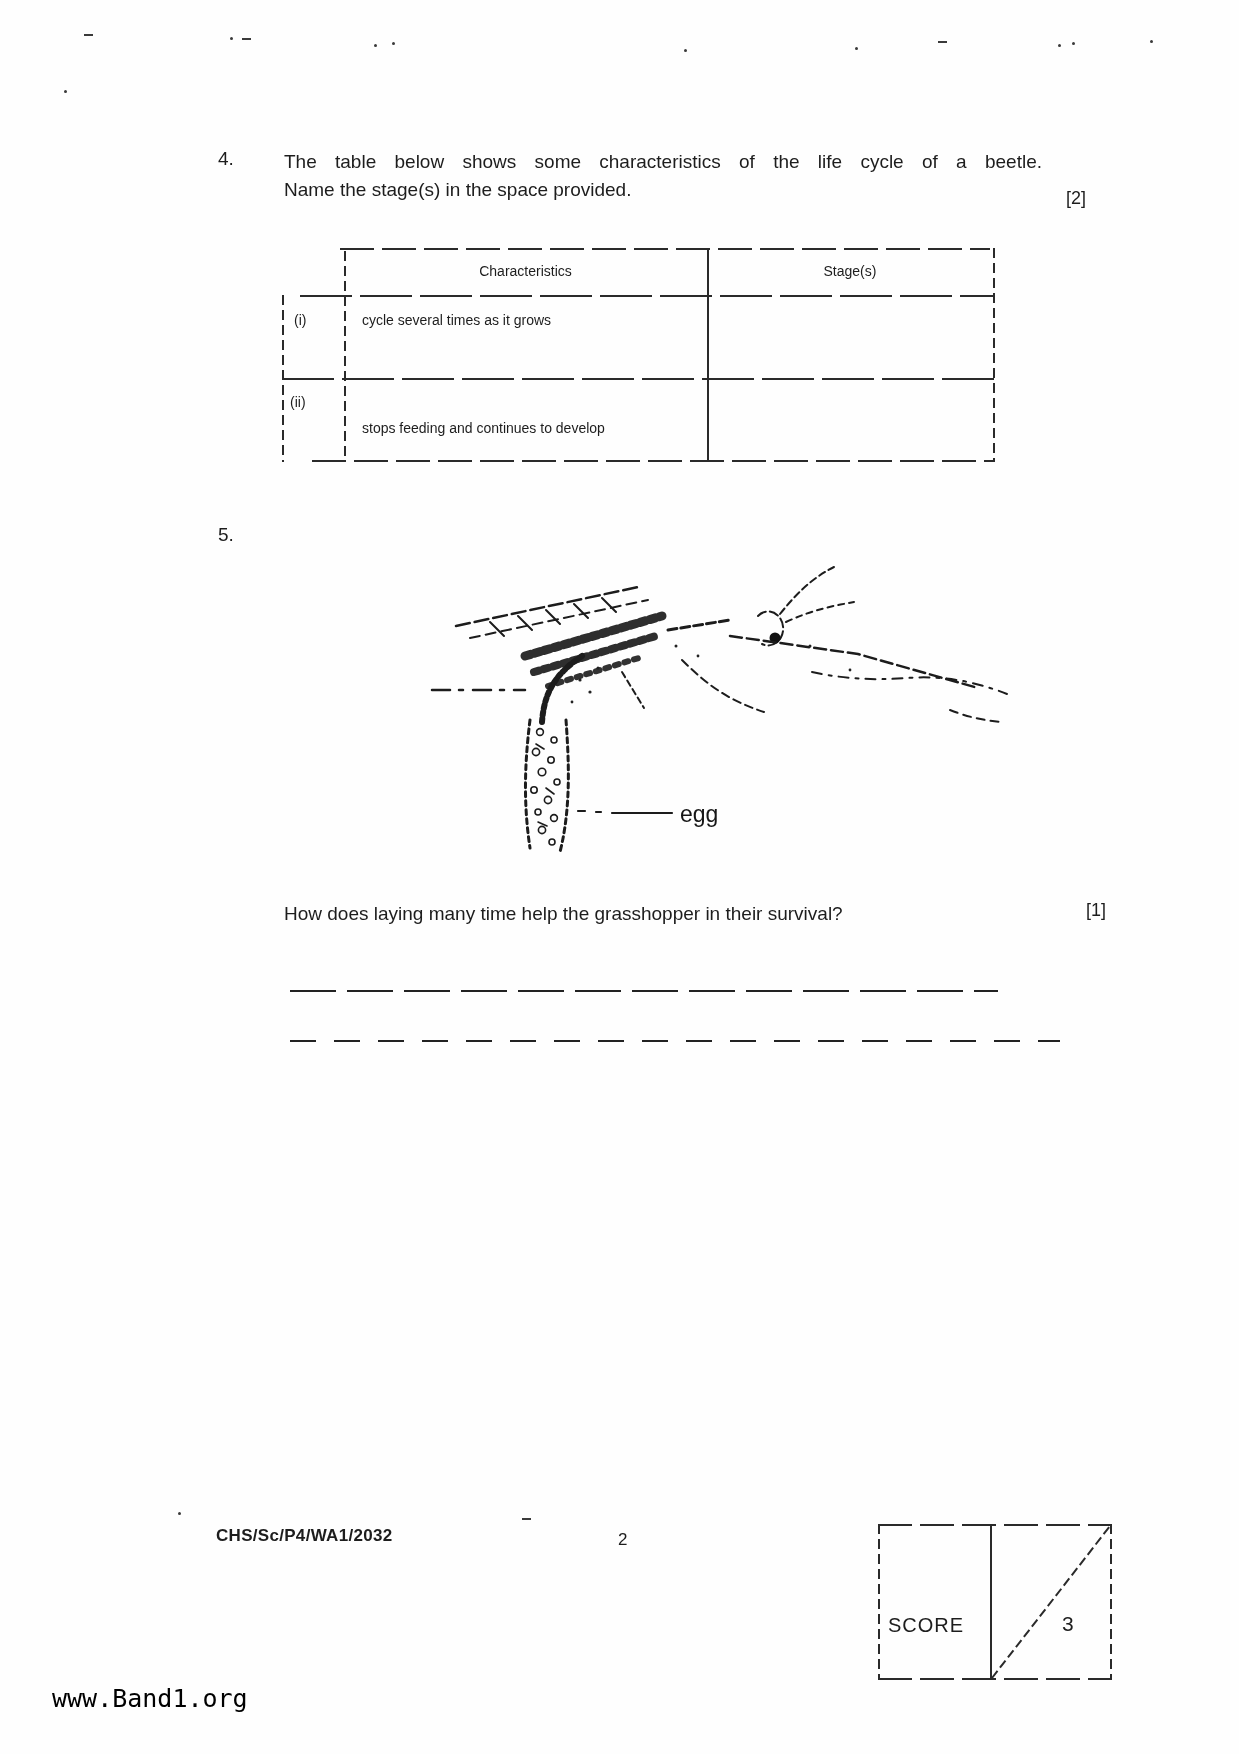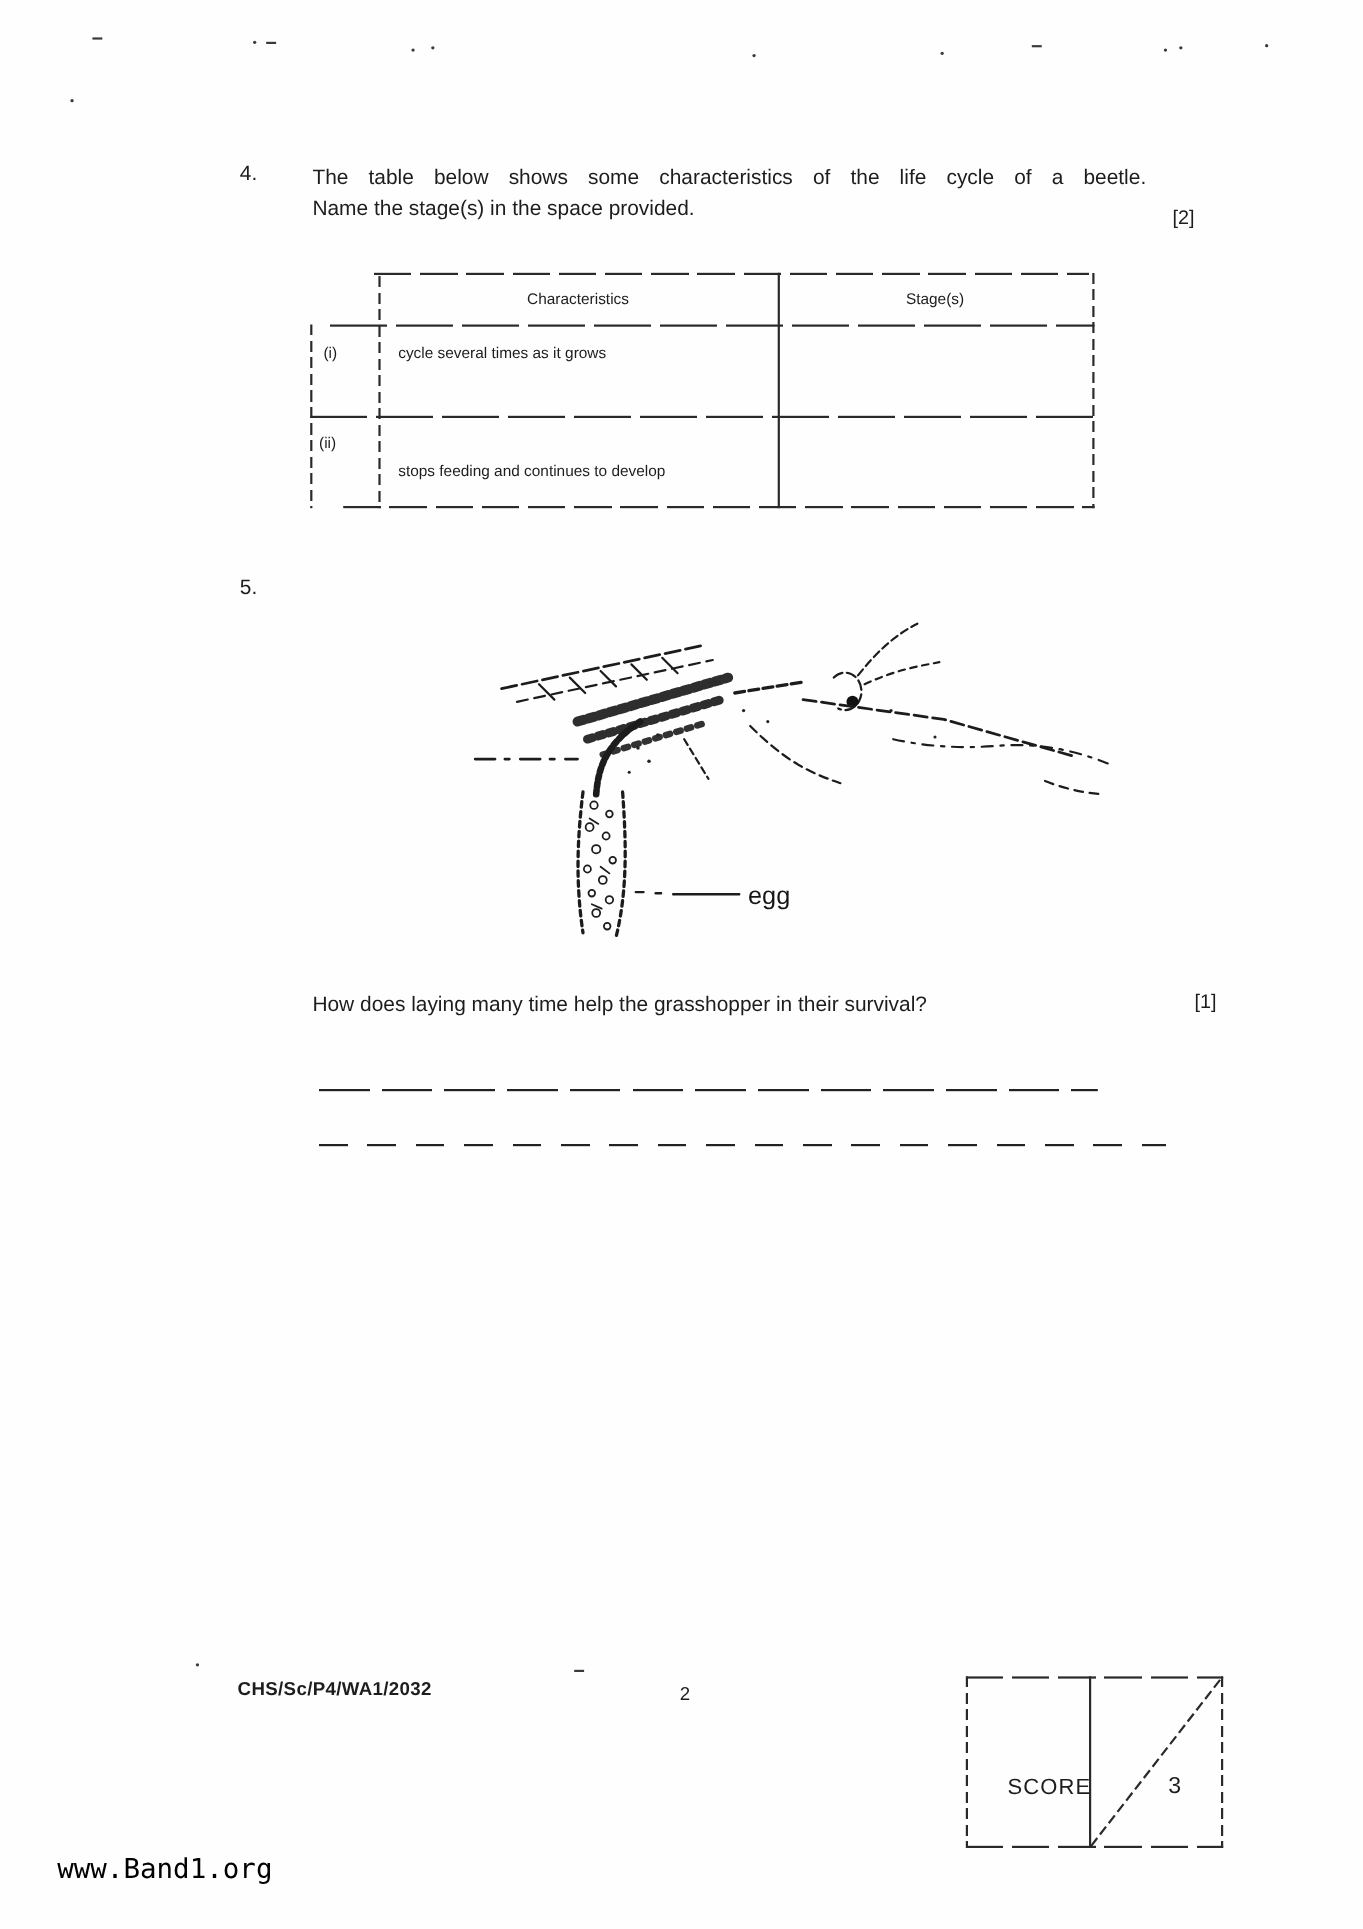"SCORE" div.abs { margin-left: 28px -> none }
